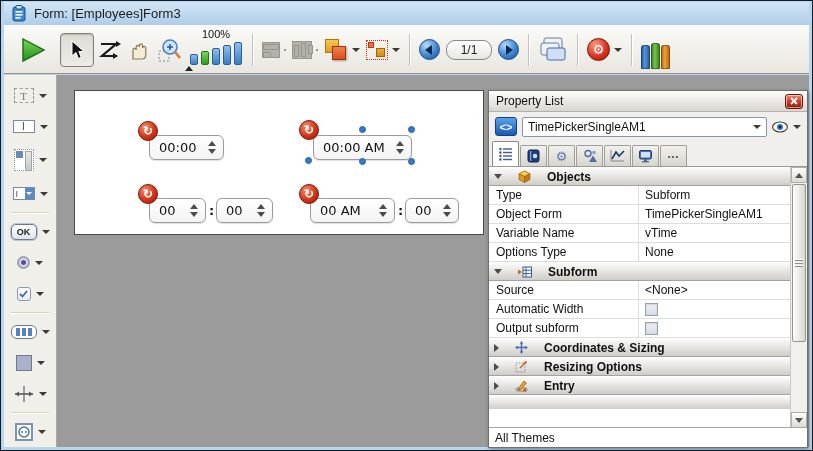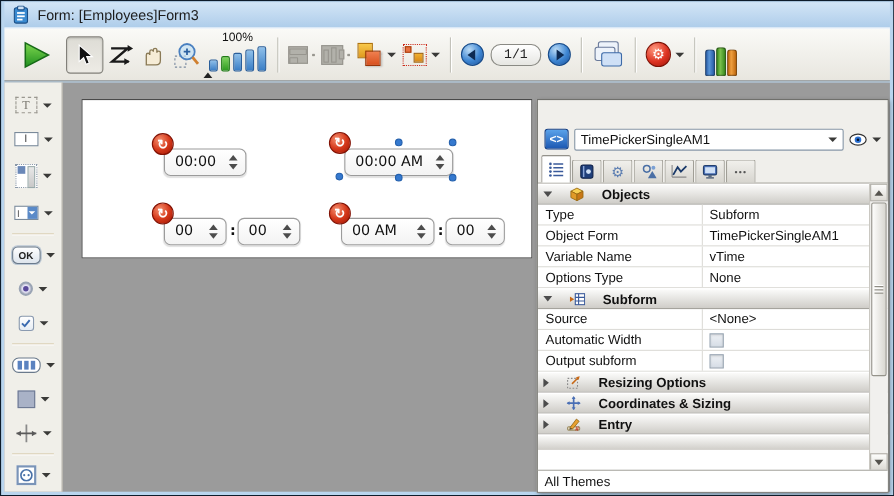"1/1" .pagebox { font-family: Liberation Mono, monospace -> none }
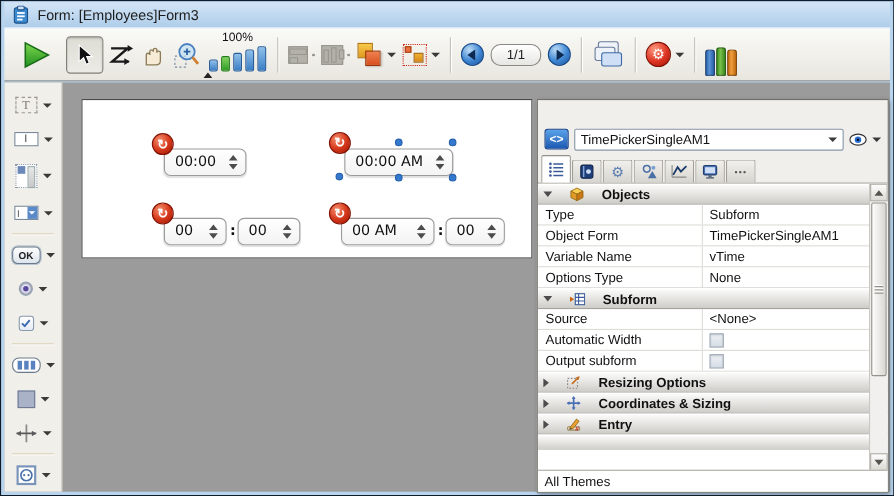"Property List" div.pl-title { html: none -> <div> <span>Property List</span> <div> <svg> <path></path> </svg> </div> </div> }
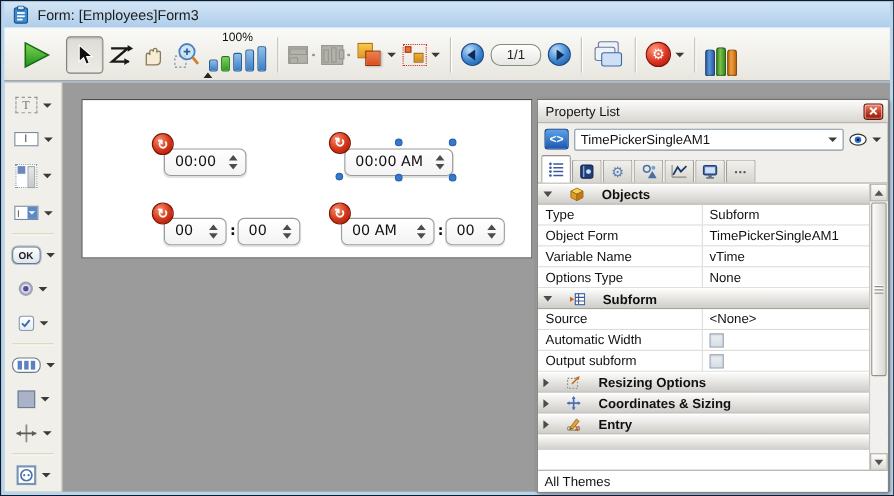"Resizing Options" div.sechdr { order: before "Coordinates & Sizing" -> after "Coordinates & Sizing" }
